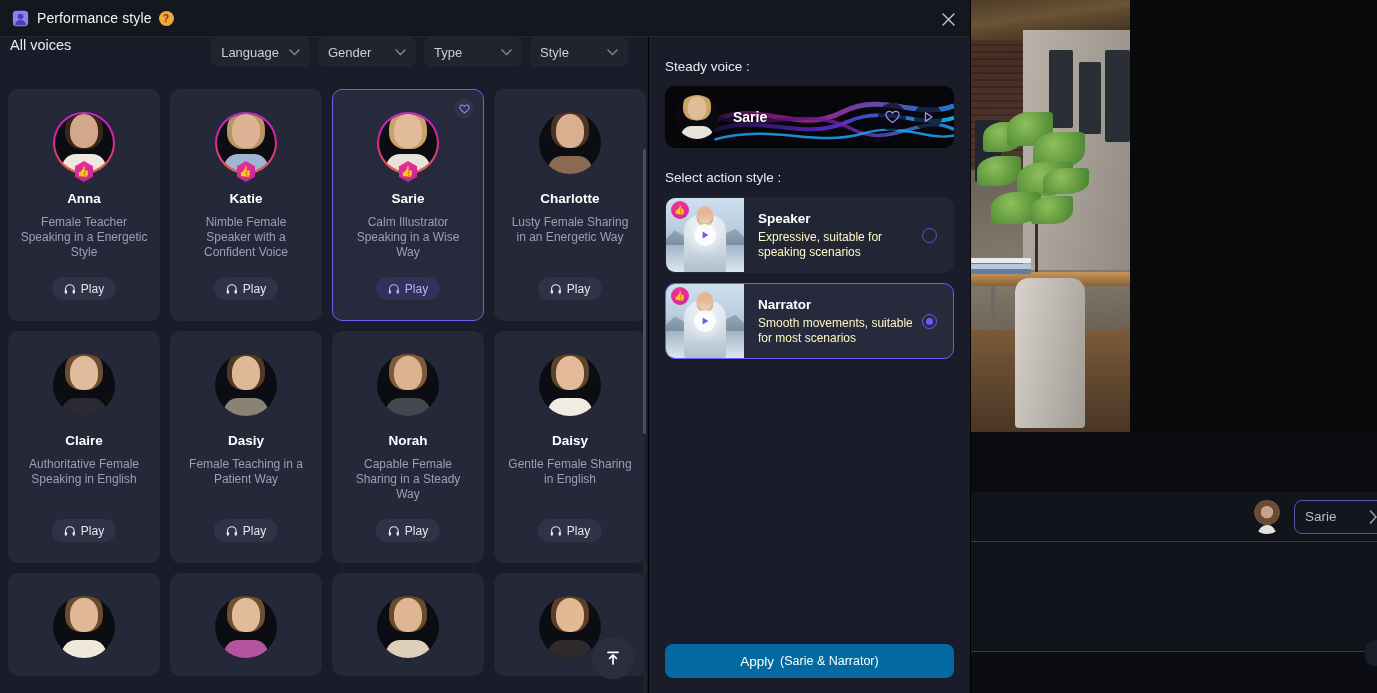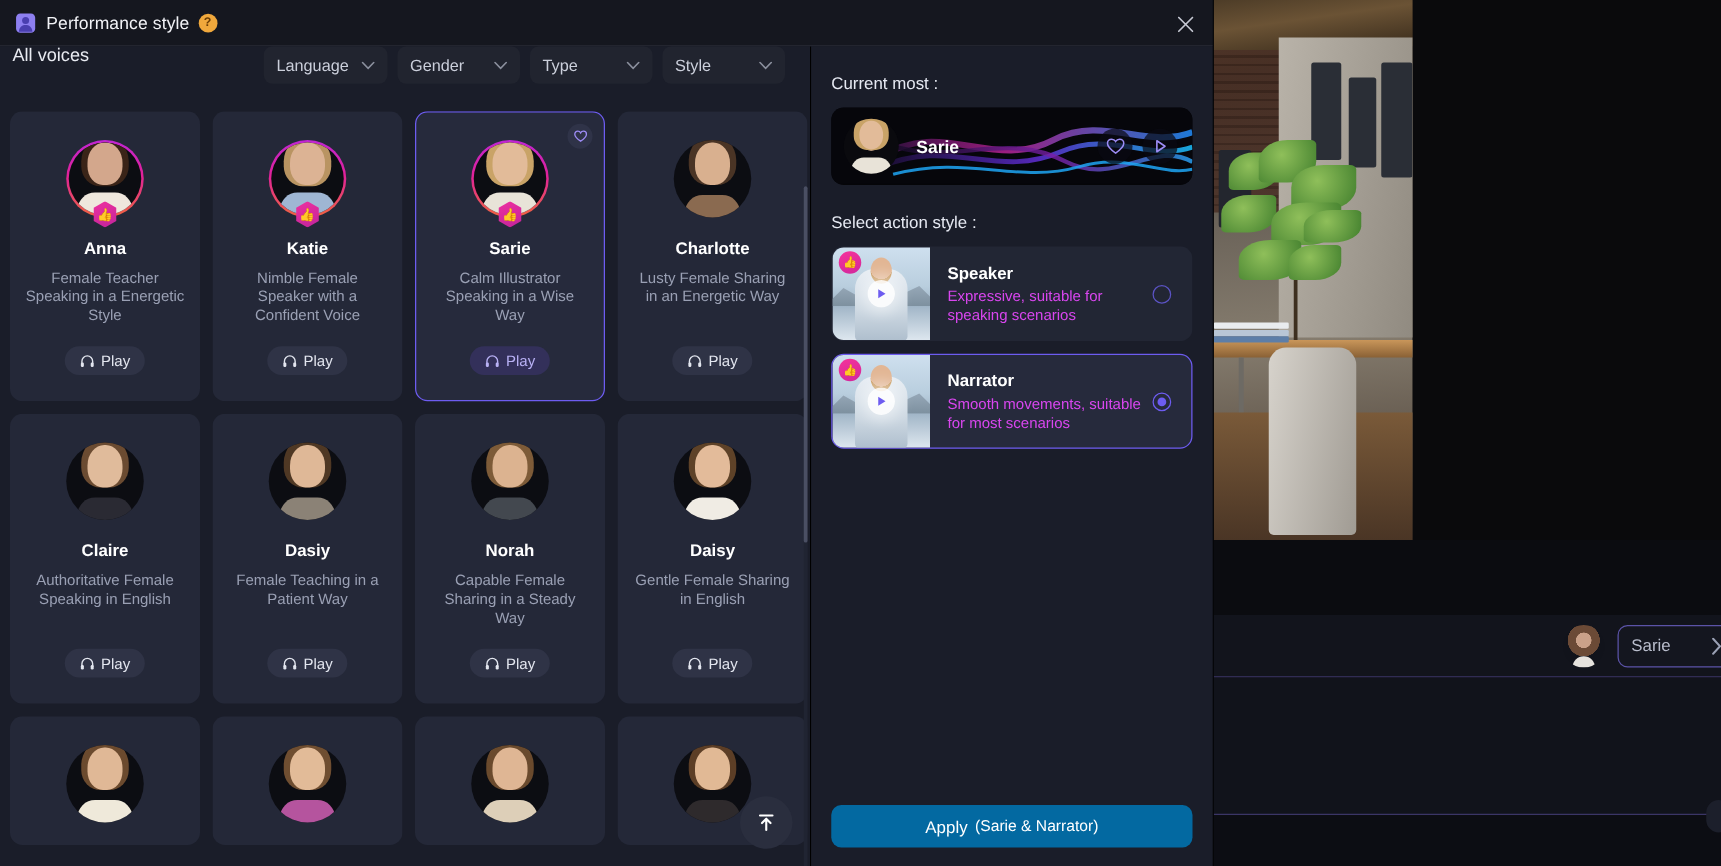"Current most :" div.rlabel { text: Current most -> Steady voice }
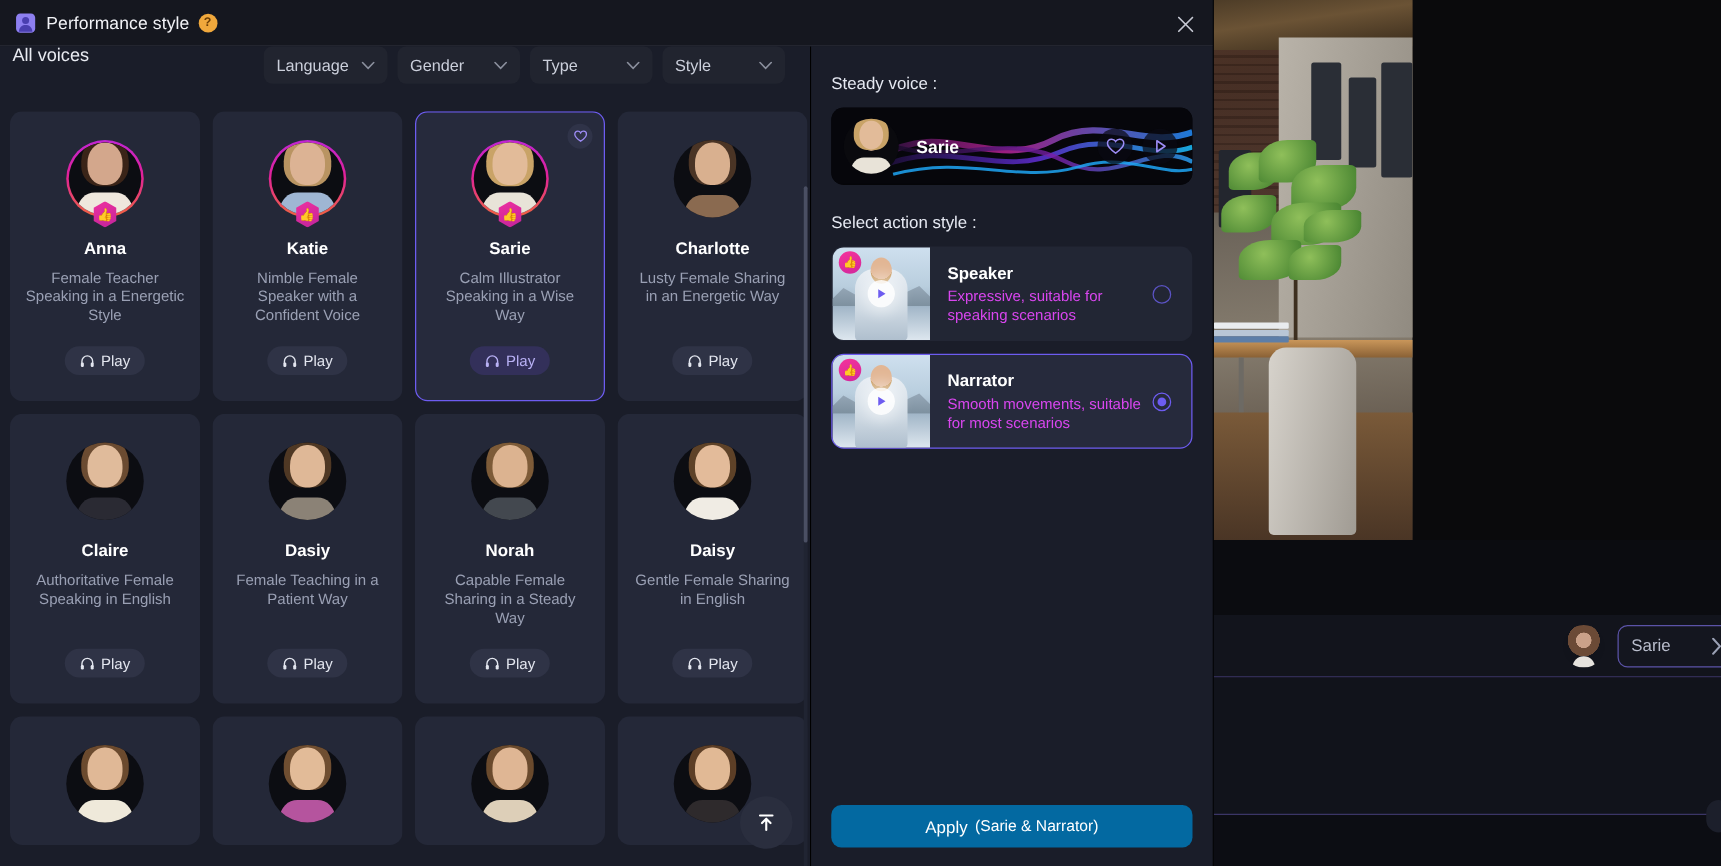"Expressive, suitable for speaking" .sc-desc { color: #d946ef -> #fef9c3 }
